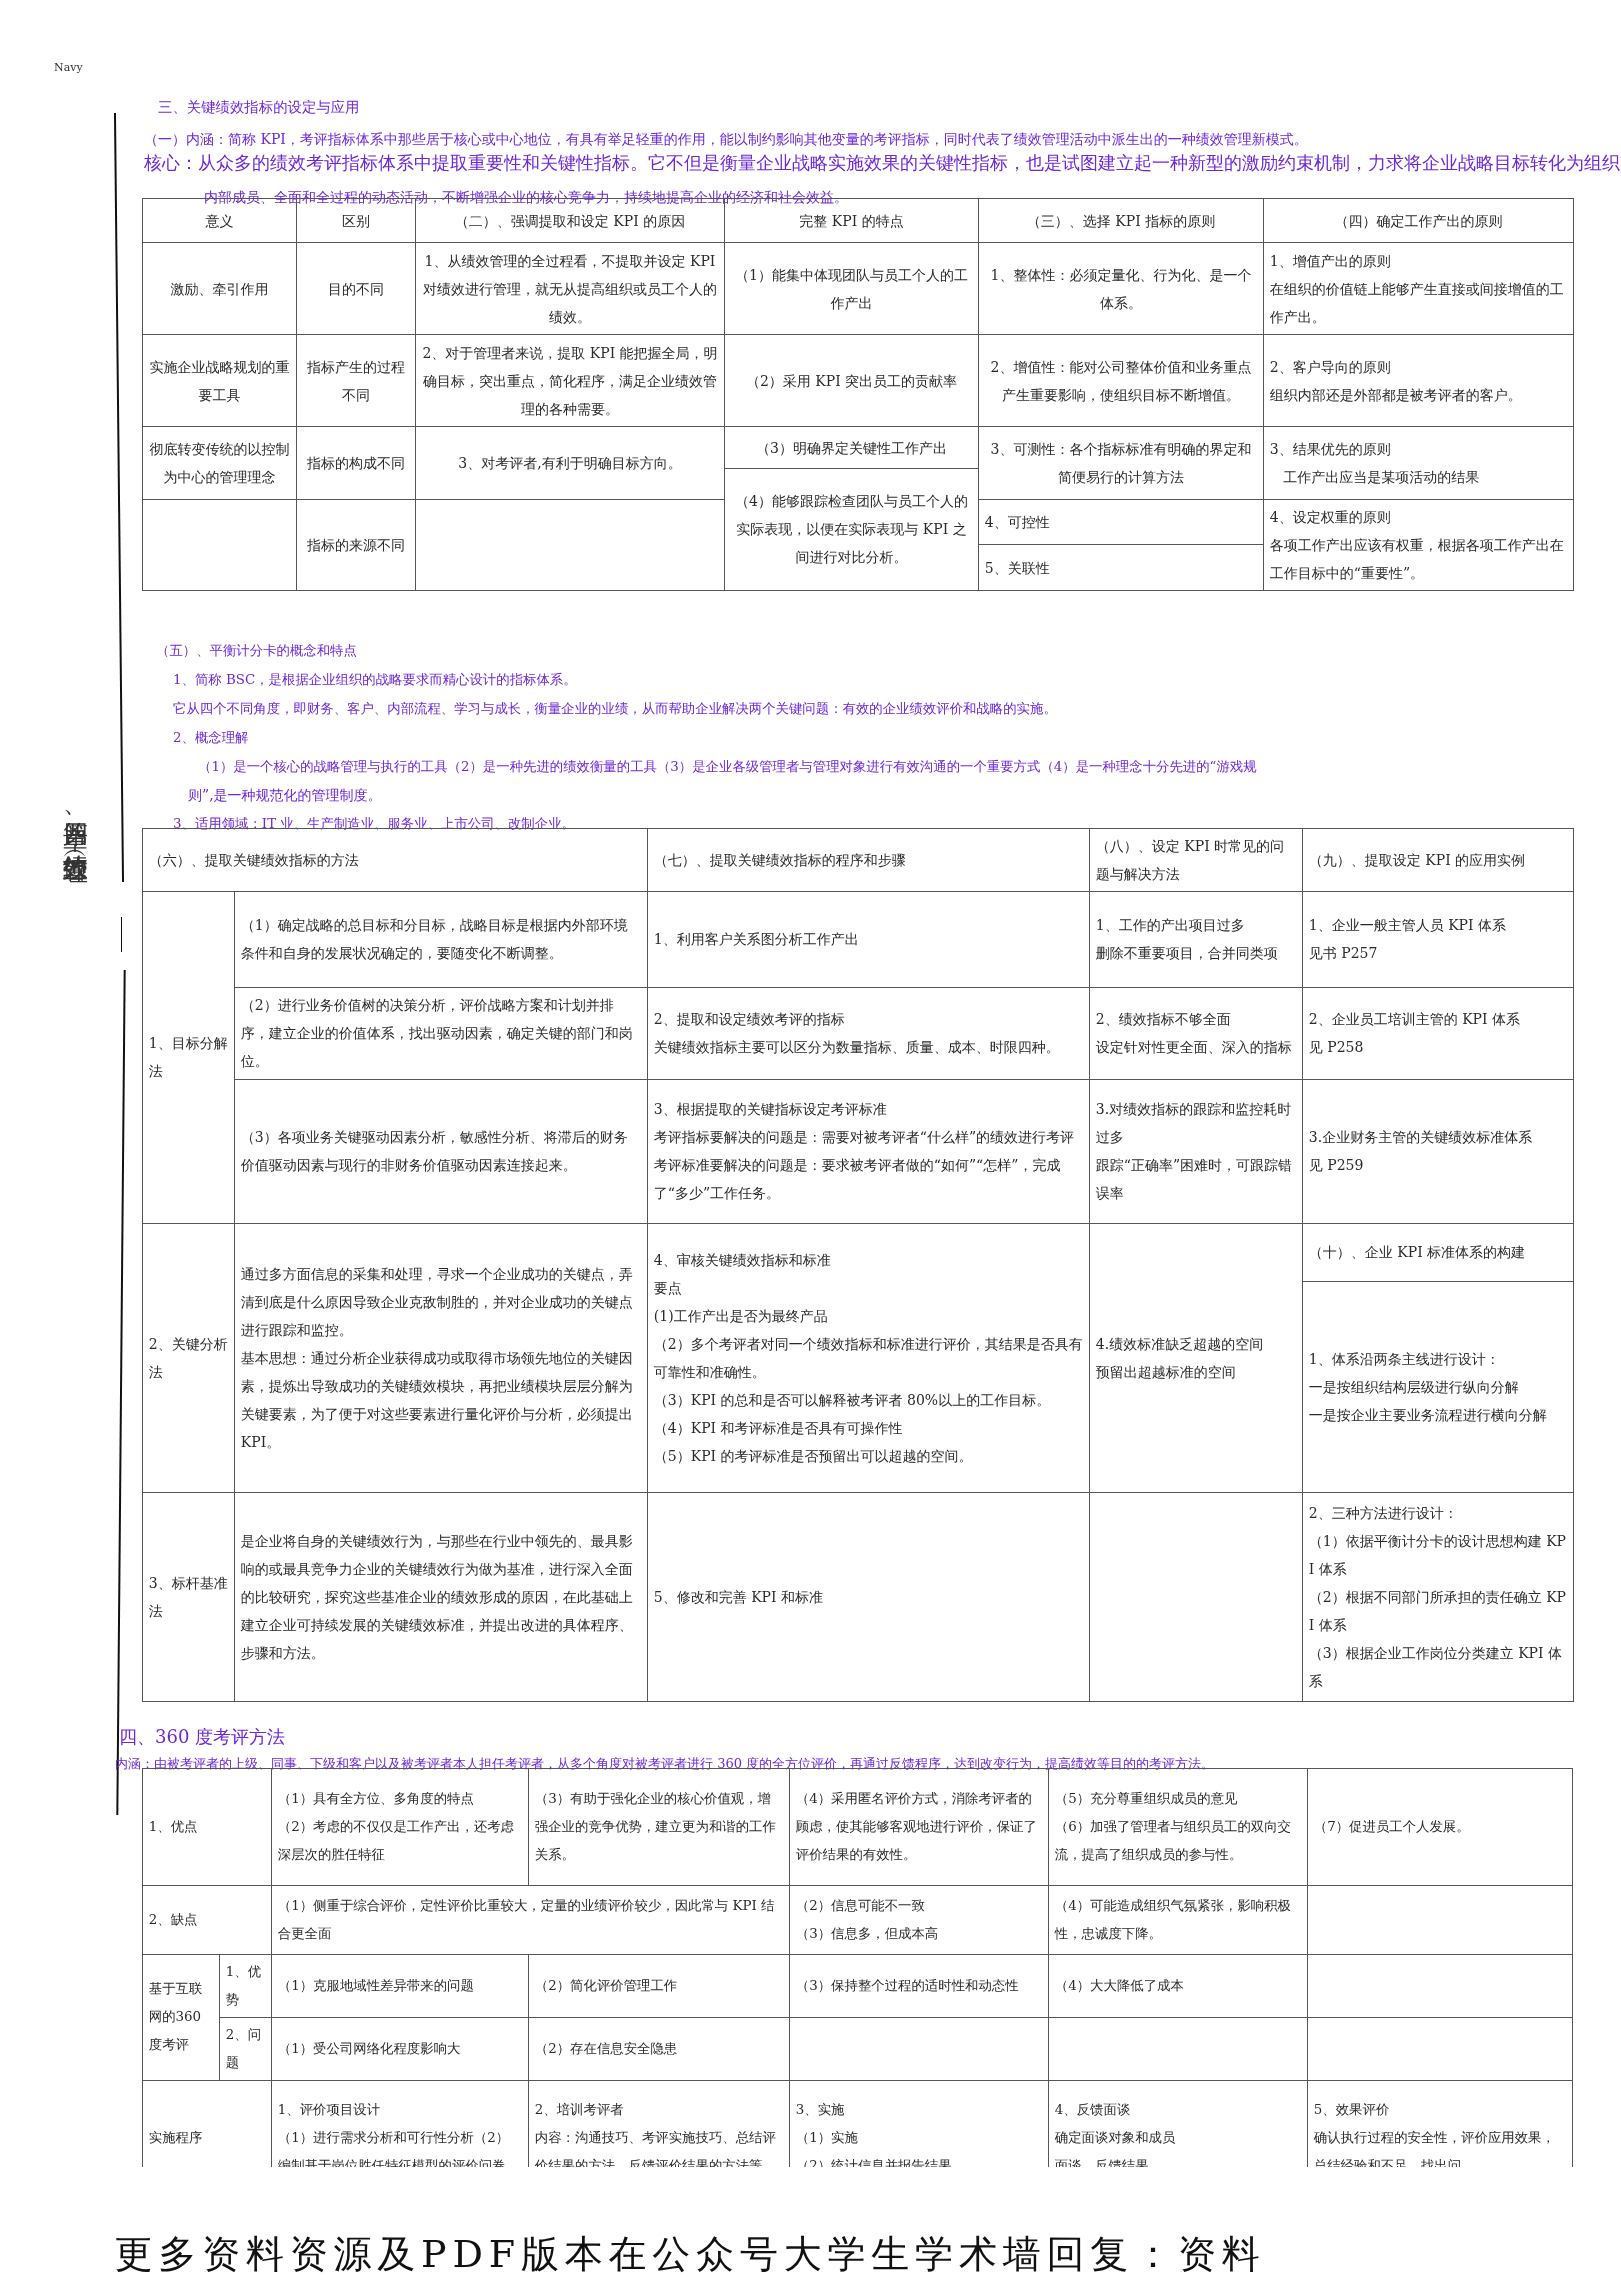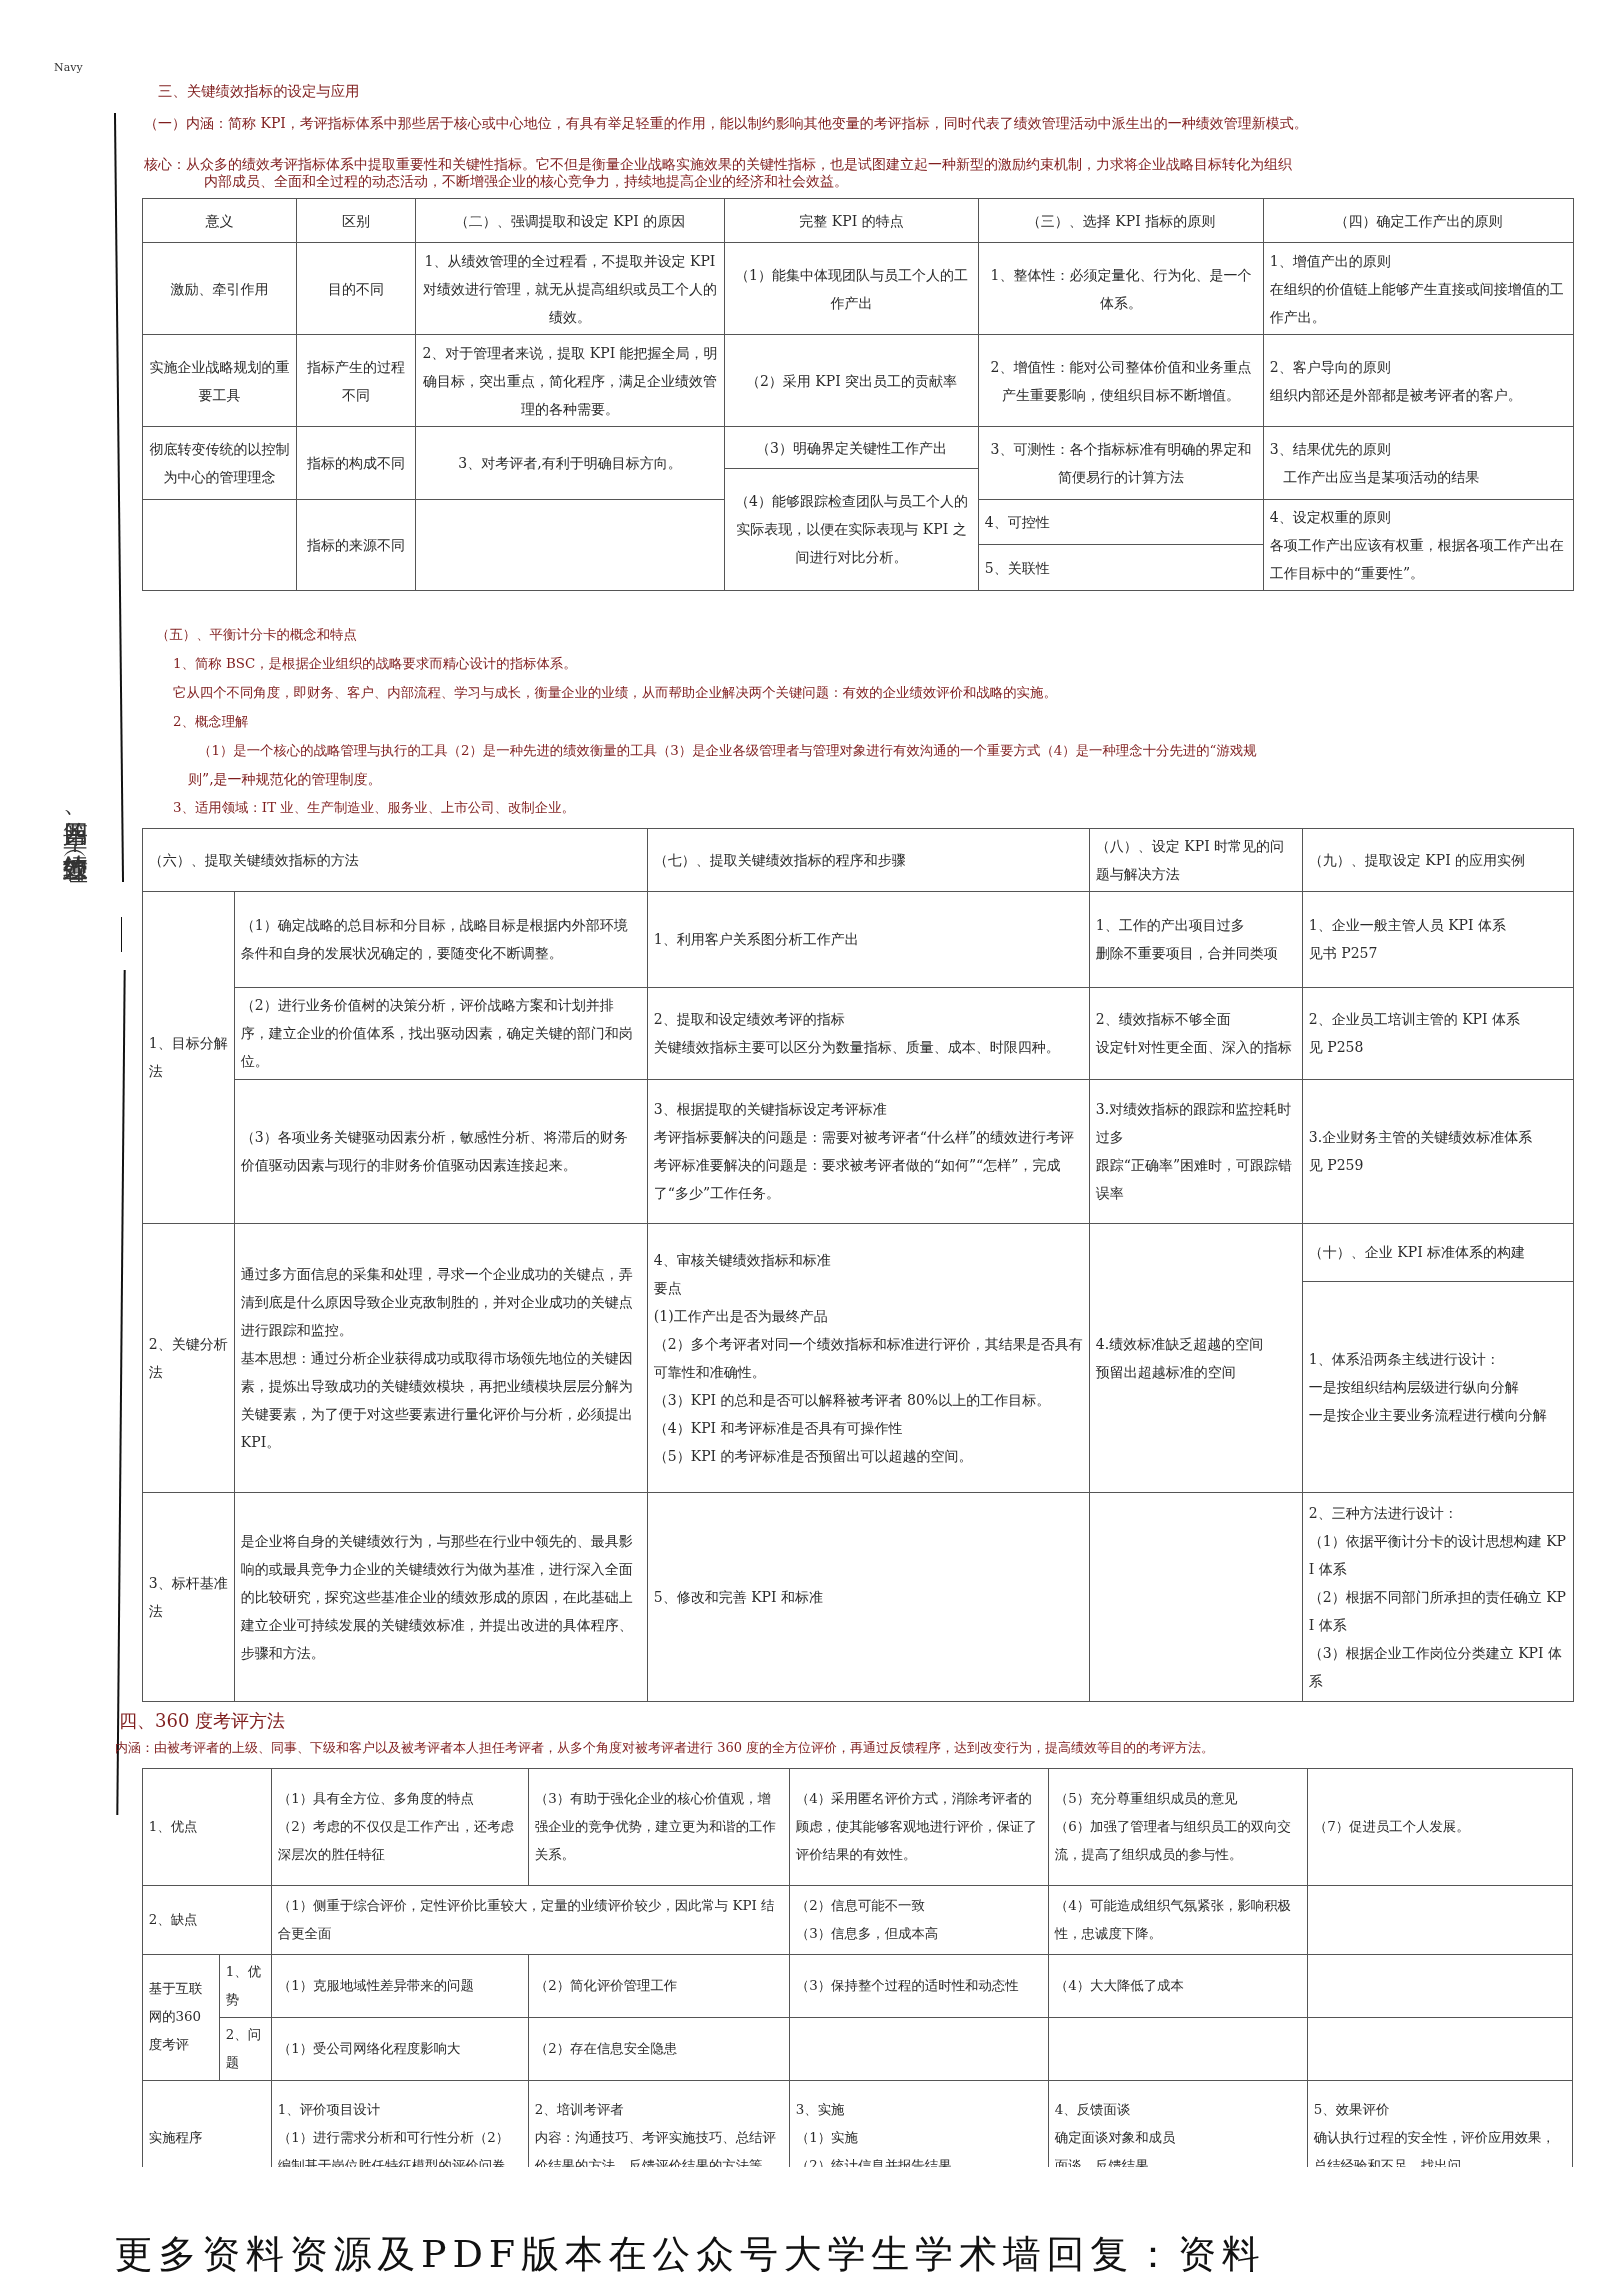"三、关键绩效指标的设定与应用" .t { color: #7f1d1d -> #6d28d9; margin-top: none -> 16px }
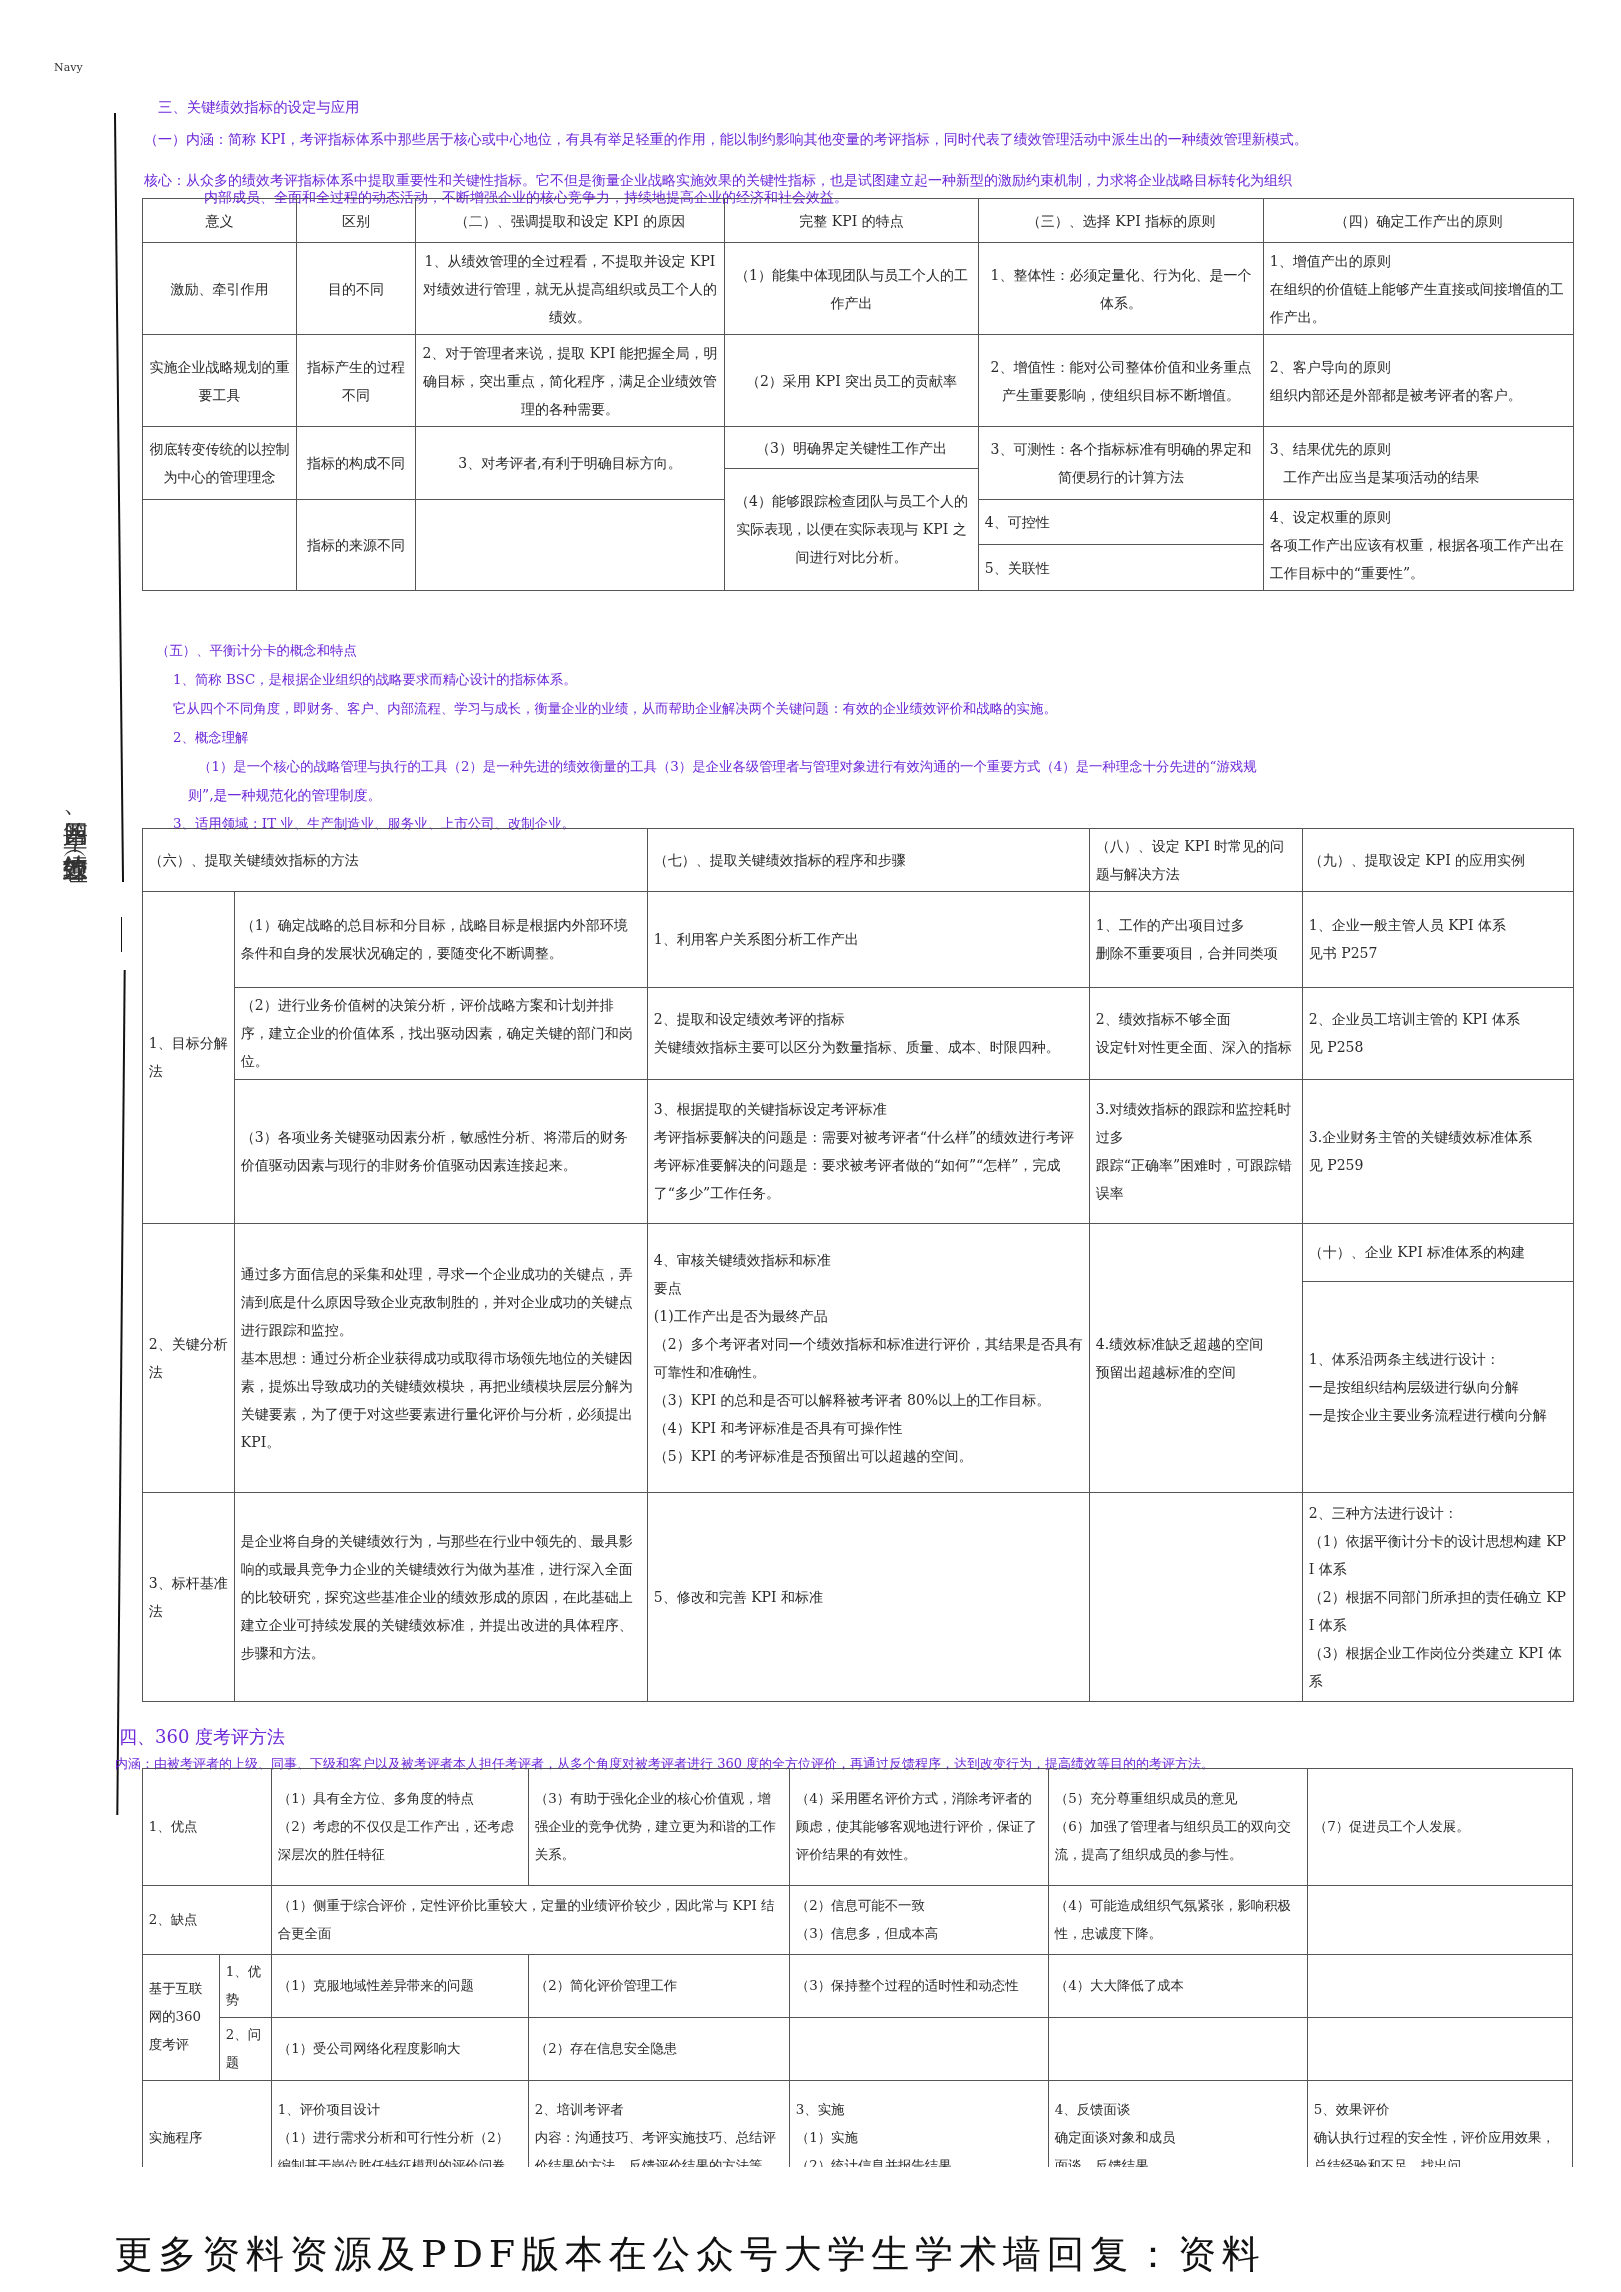"核心：从众多的绩效考评指标体系中提取重要性和关键性指标。它不但是衡量企业战略实施" div.abs { font-size: 14px -> 18px; top: 154px -> 136px }
